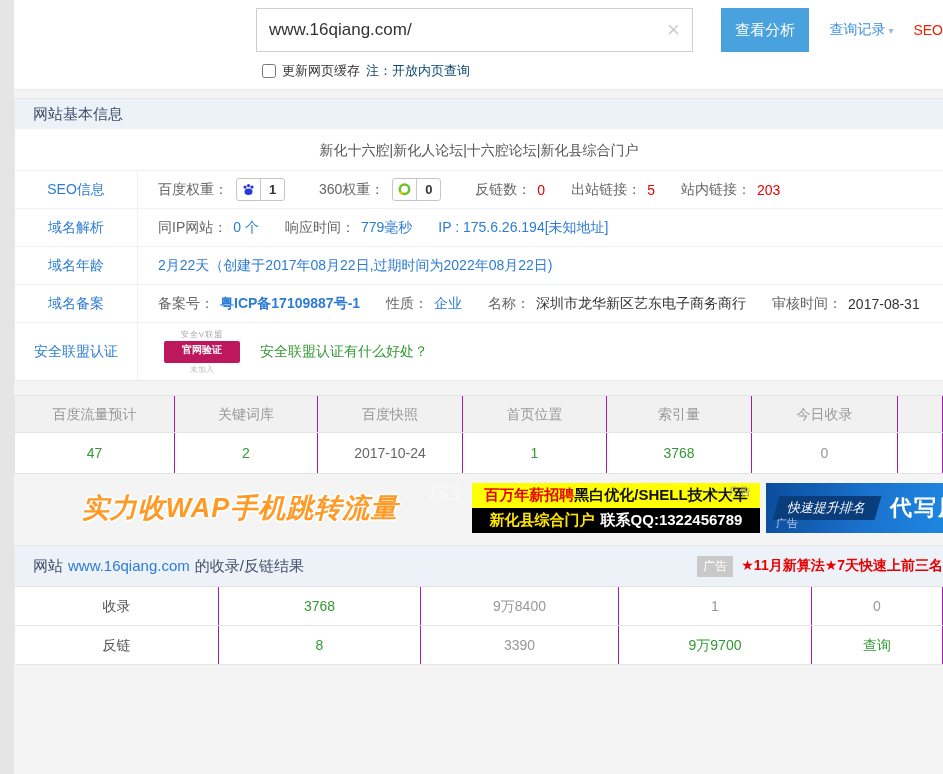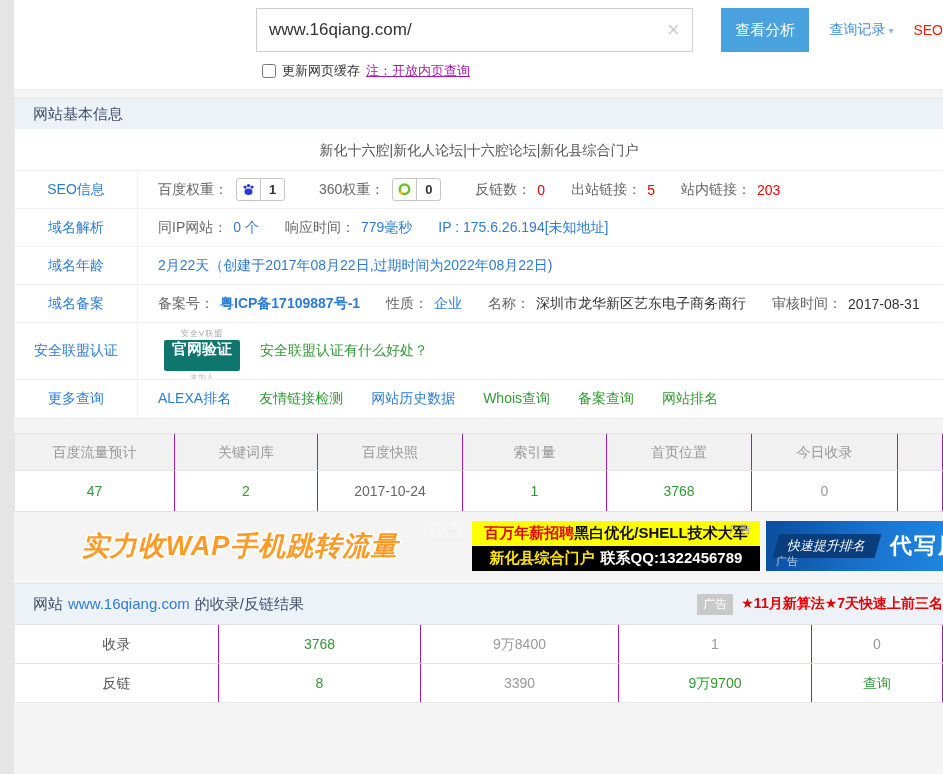"注：开放内页查询" .cache-note { color: #a21caf -> #0c4a6e; text-decoration: underline -> none }
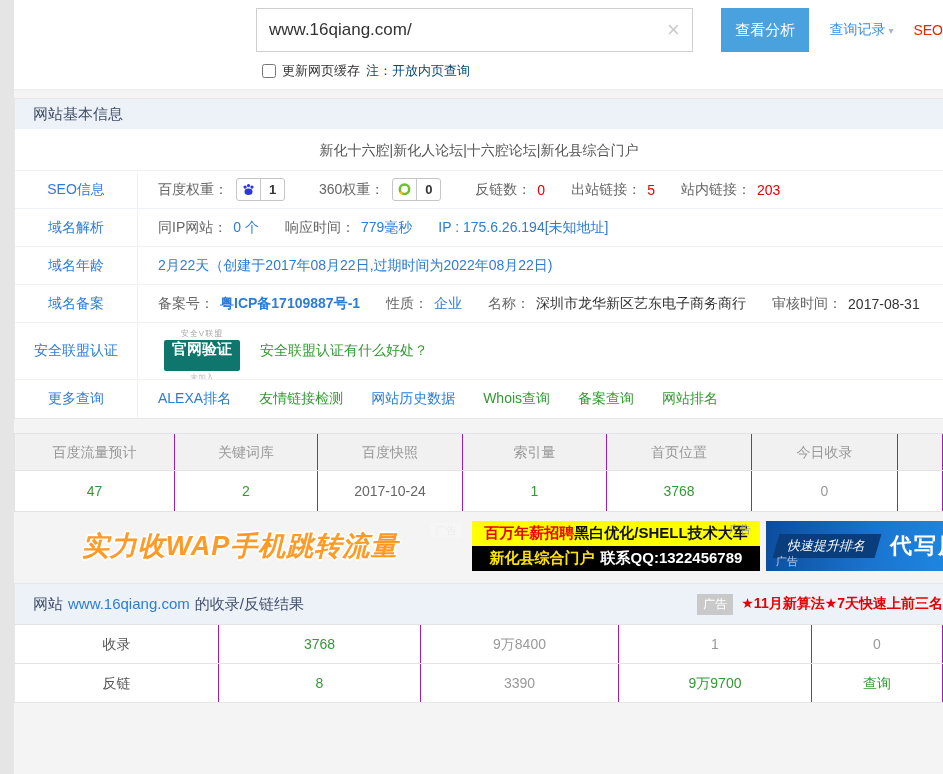"官网验证" .sec-badge .m { background: #0f766e -> #be185d; font-size: 15px -> 10px; height: 31px -> 22px }
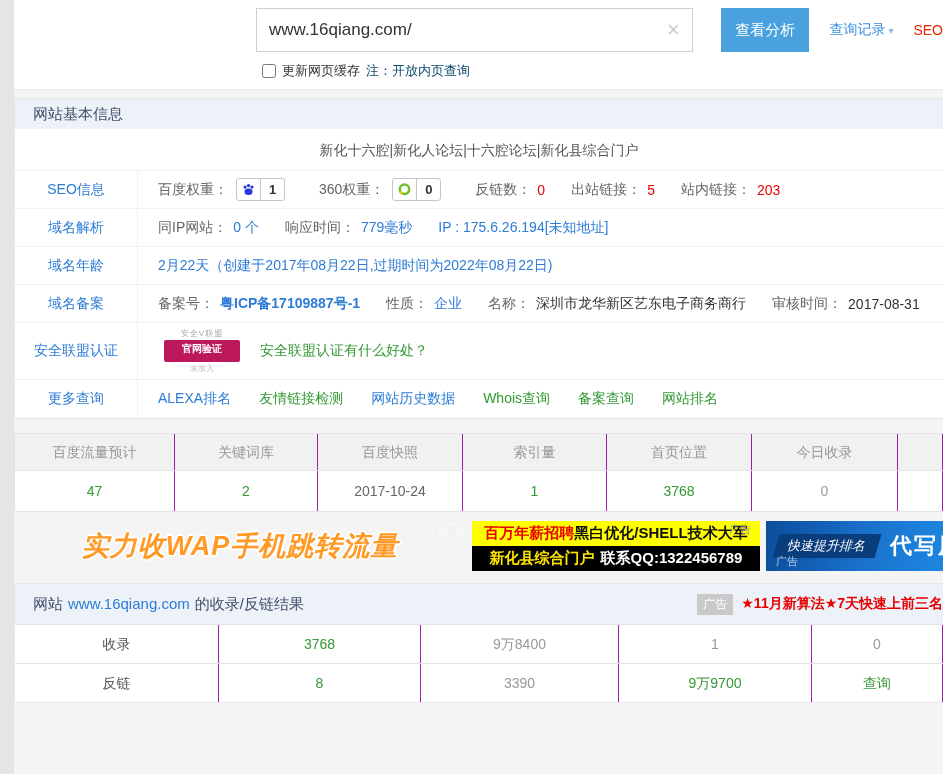"更多查询" div.info-row { html: <div> <div>更多查询</div> <div> <a>ALEXA排名</a> <a>友情链接检测</a> <a>网站历史数据</a> <a>Whois查询</a> <a>备案查询</a> <a>网站排名</a> </div> </div> -> none }
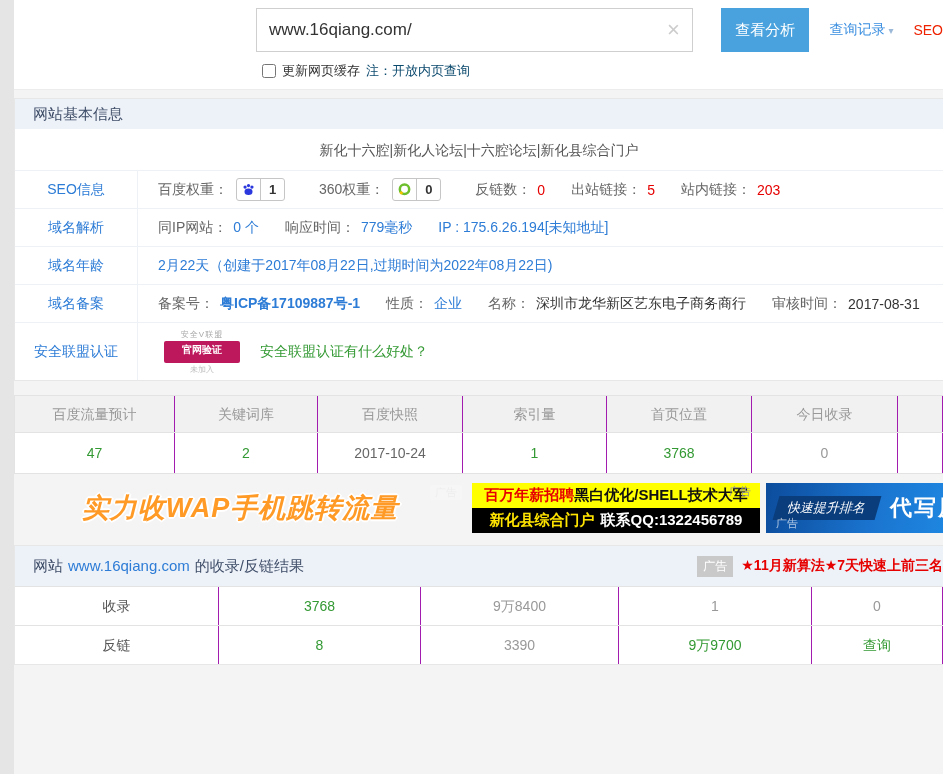"索引量" div.cell { order: before "首页位置" -> after "首页位置" }
